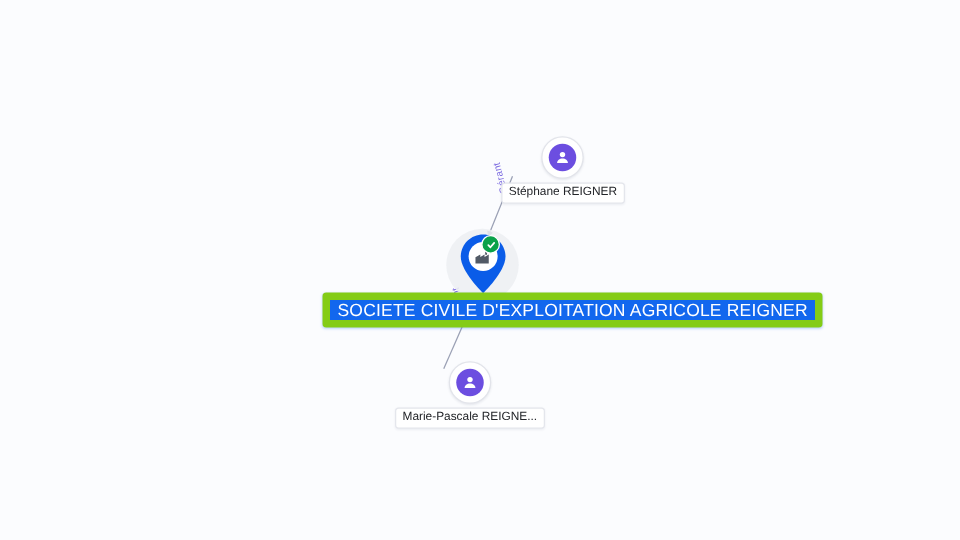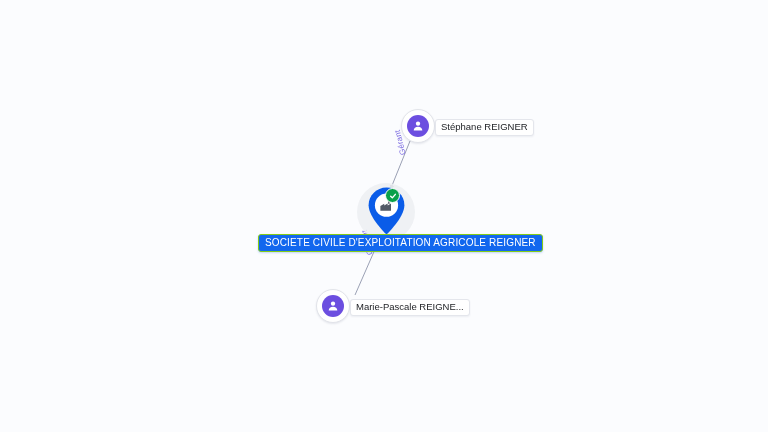"Stéphane REIGNER" .node { flex-direction: row -> column }
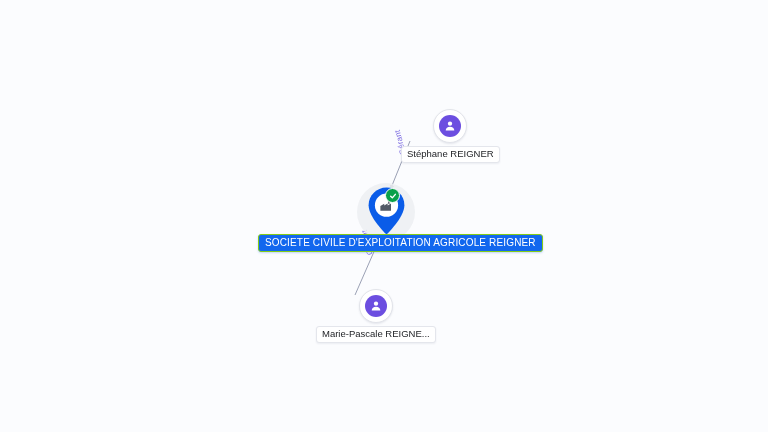"SOCIETE CIVILE D'EXPLOITATION AGRICOLE" #company-label { border: 1px solid #84cc16 -> 6px solid #84cc16; font-size: 10px -> 14px }
